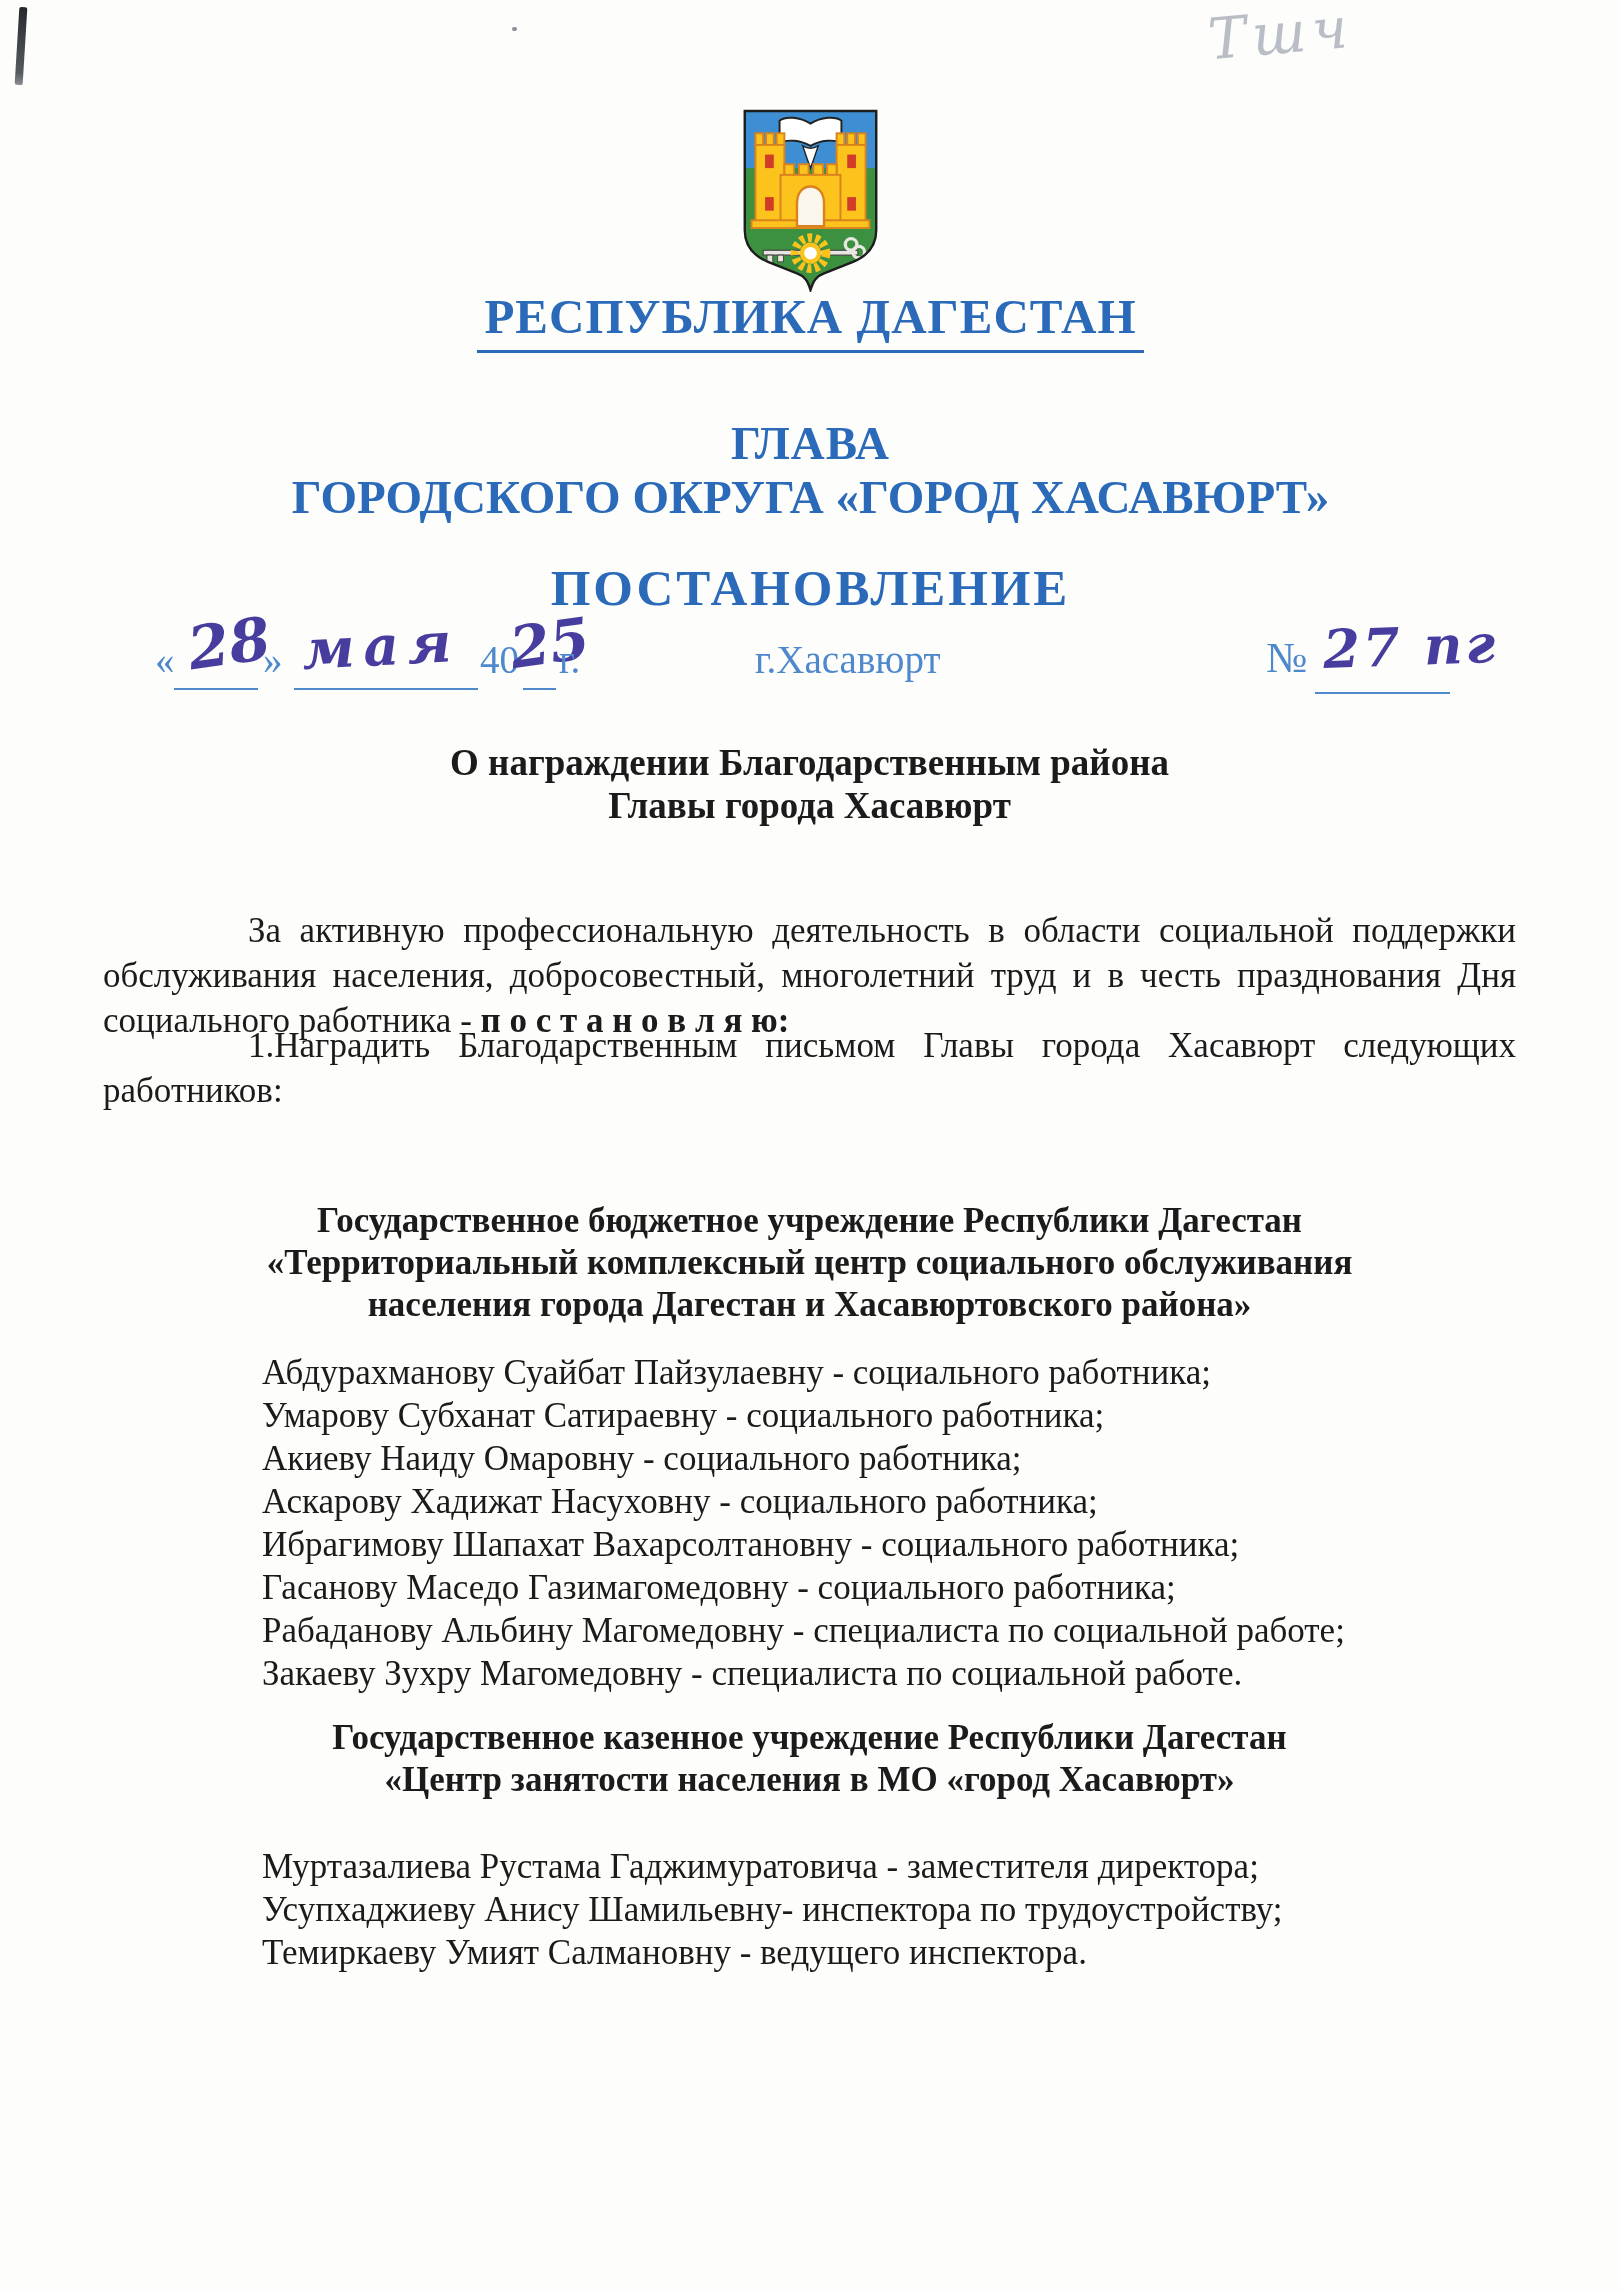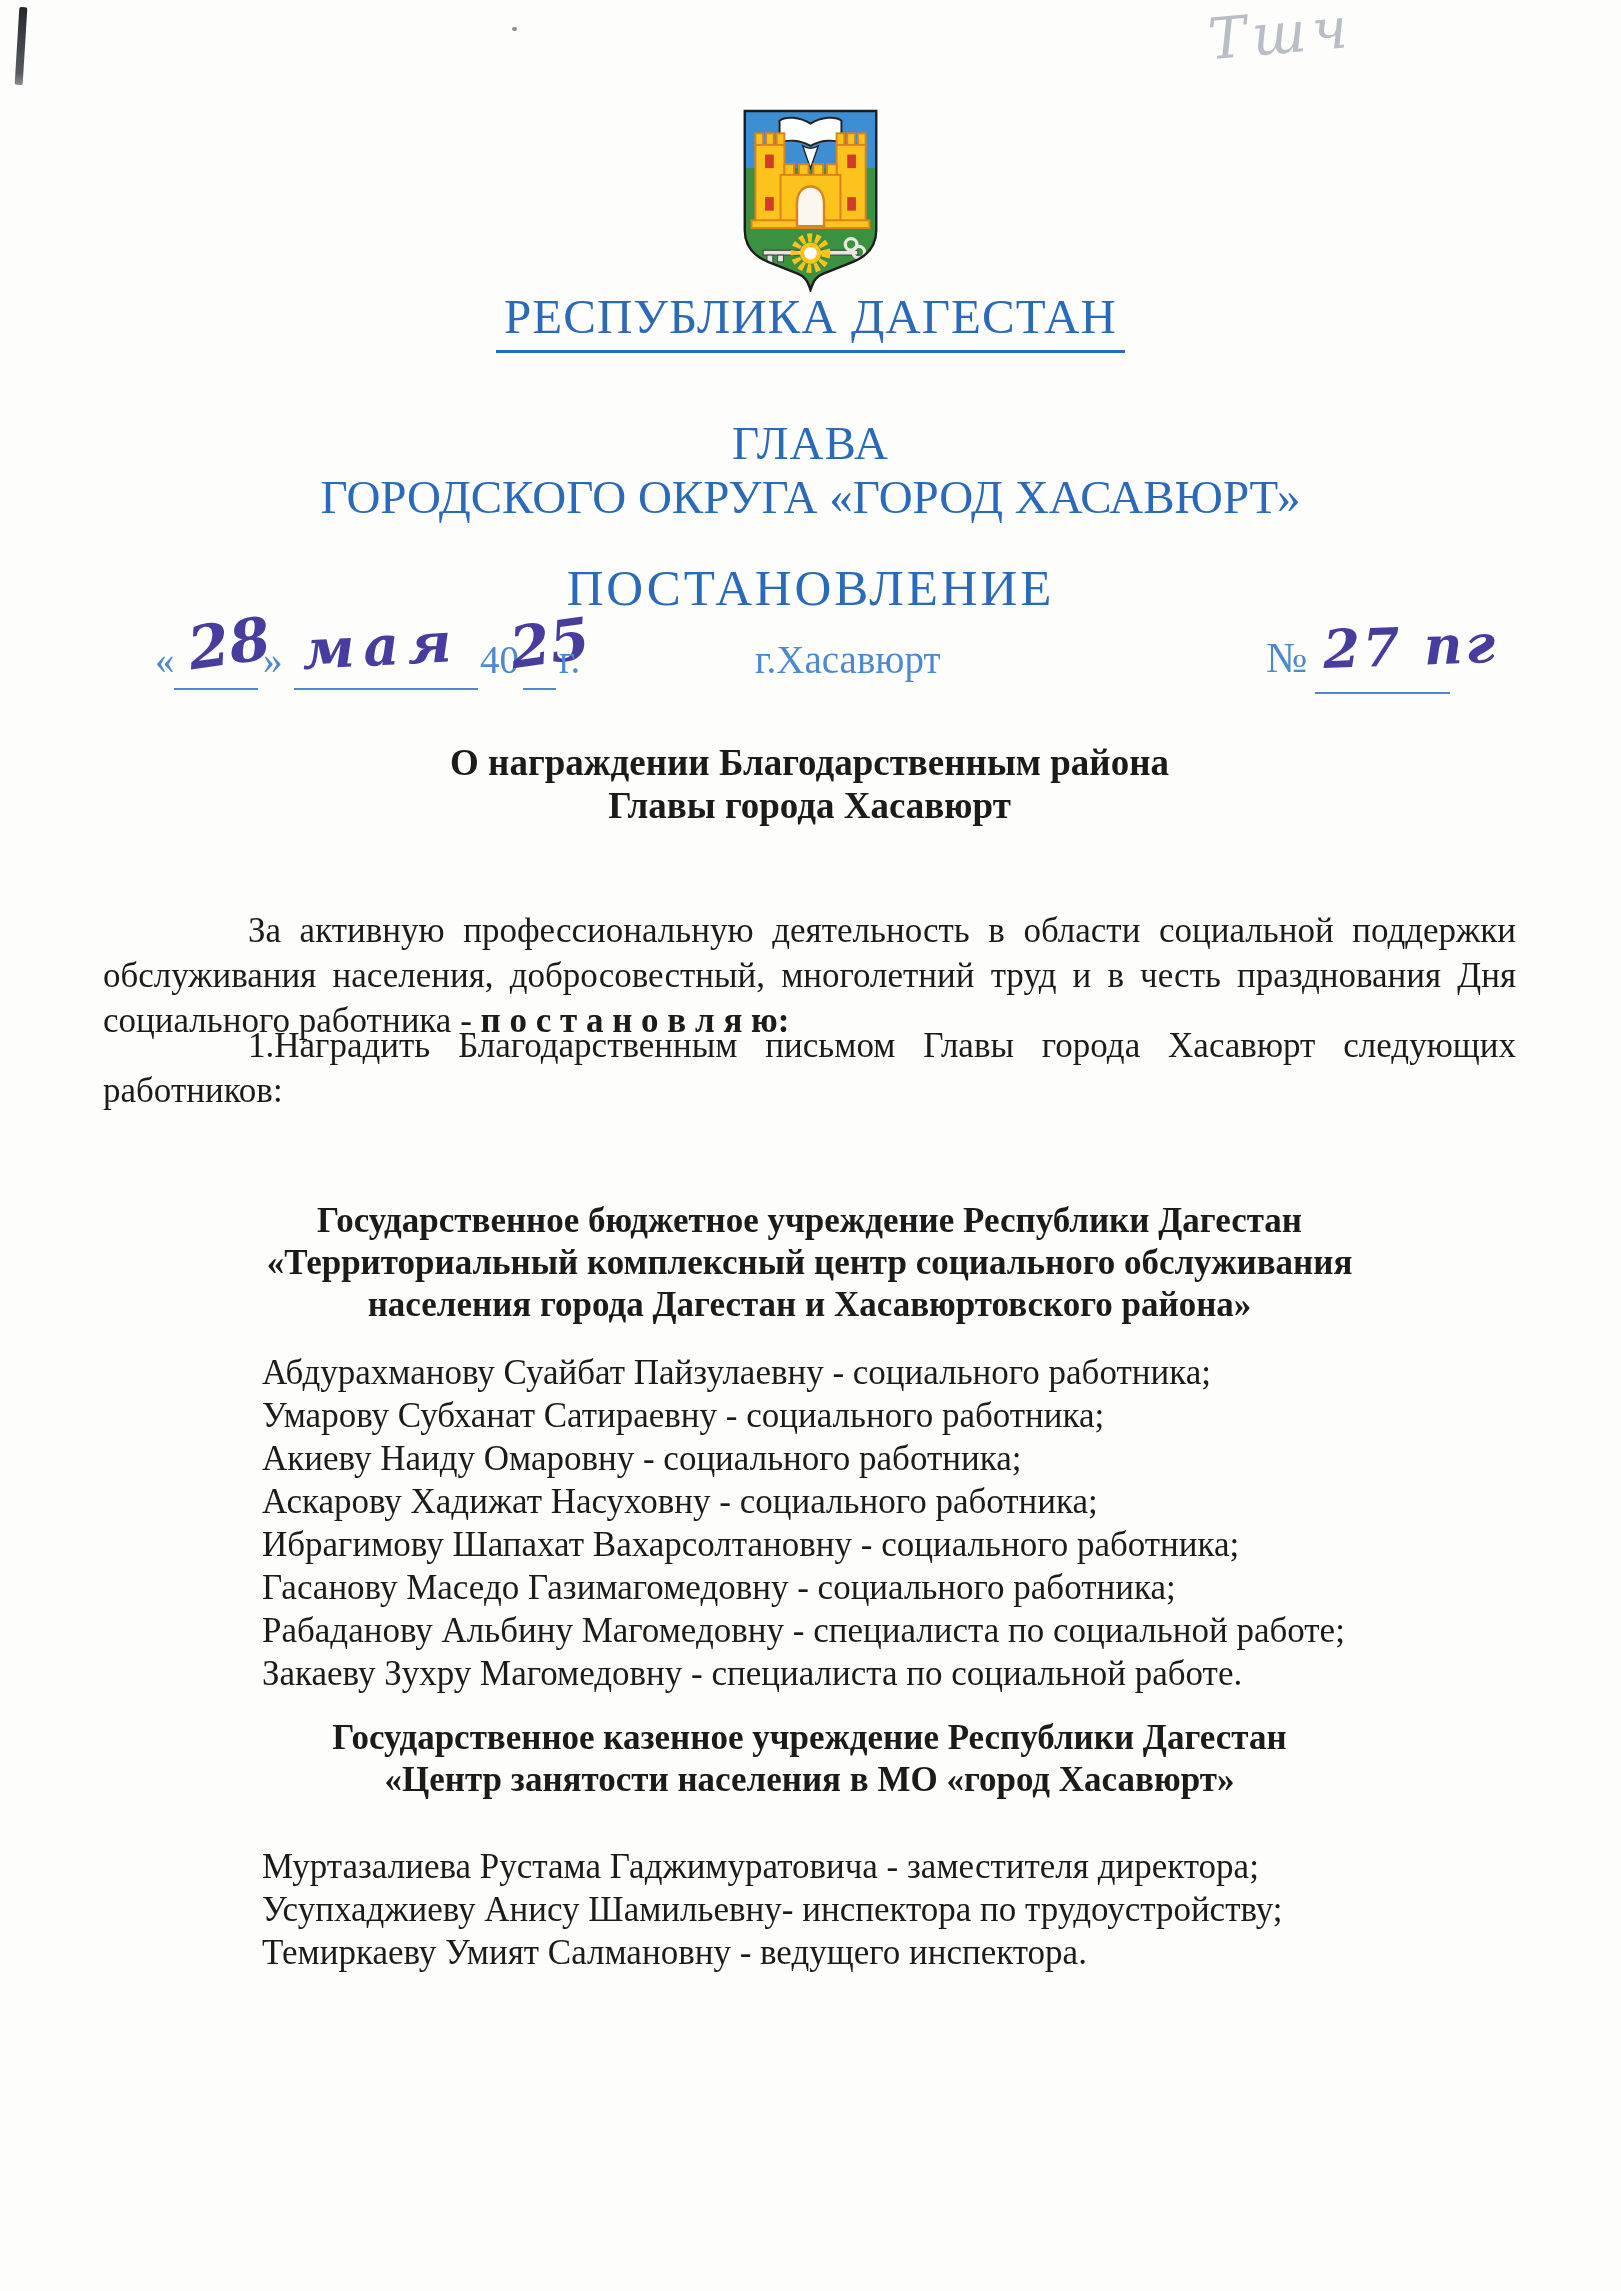"РЕСПУБЛИКА ДАГЕСТАН" .blue-h { font-weight: normal -> bold }
